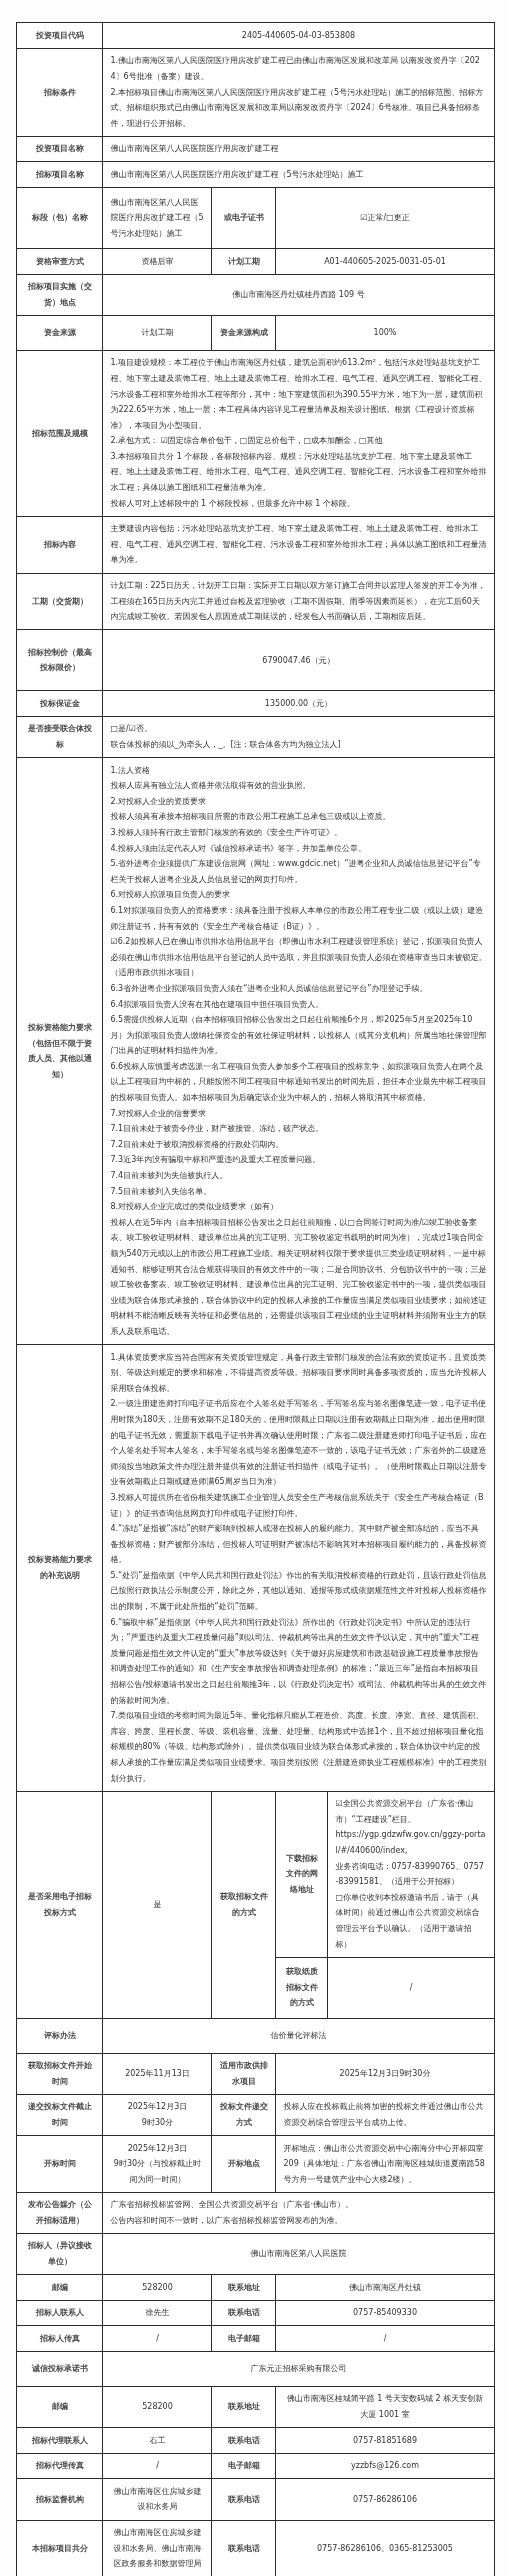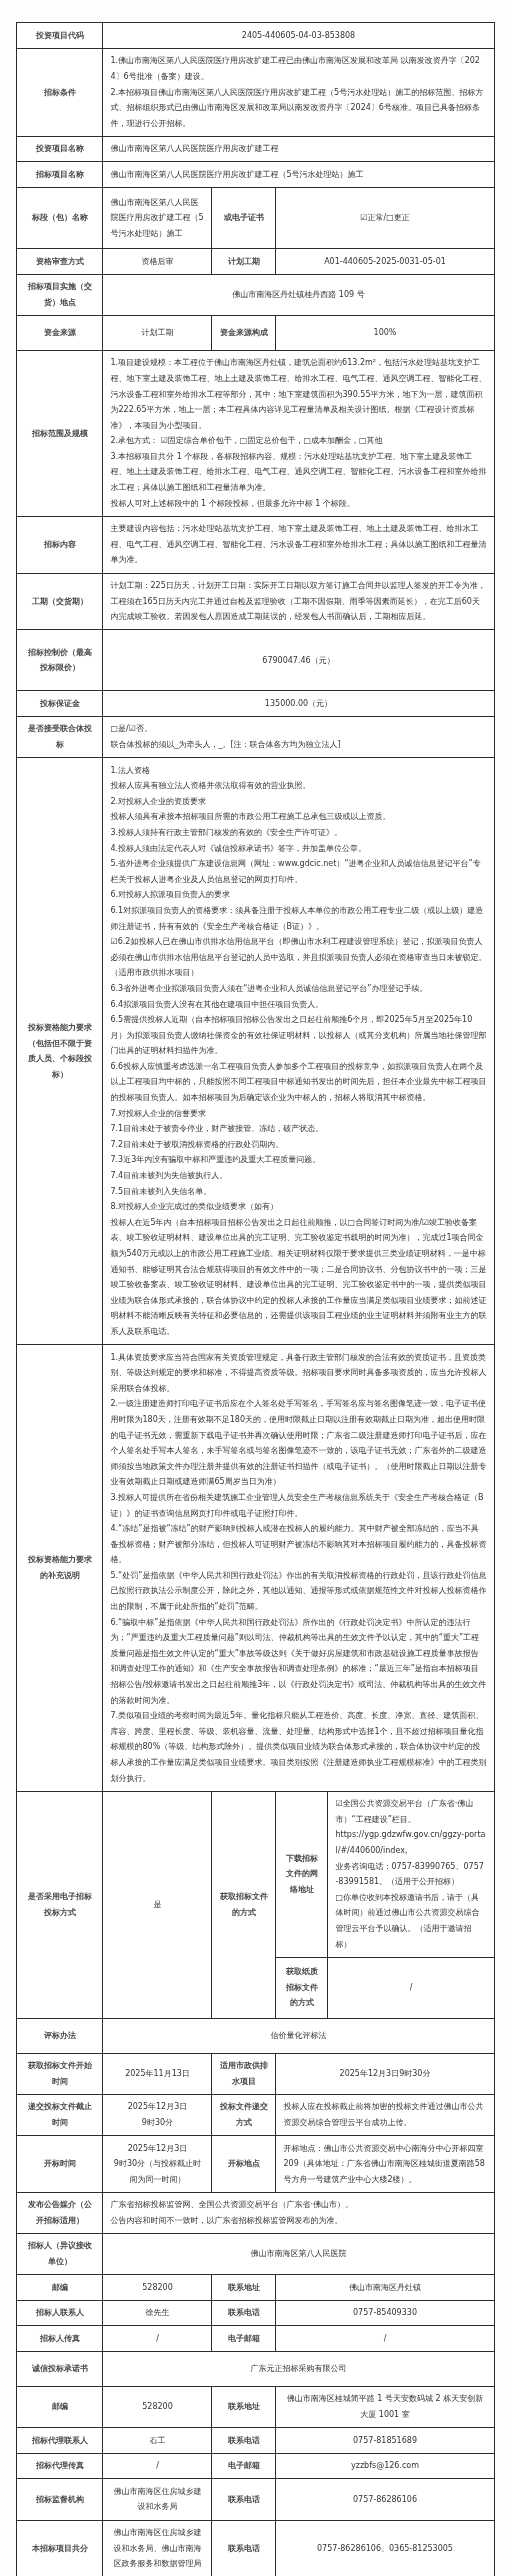"投标资格能力要求（包括但不限于资质人员、个标段投标）" td.lbl { text: 个标段投标 -> 其他以通知 }
